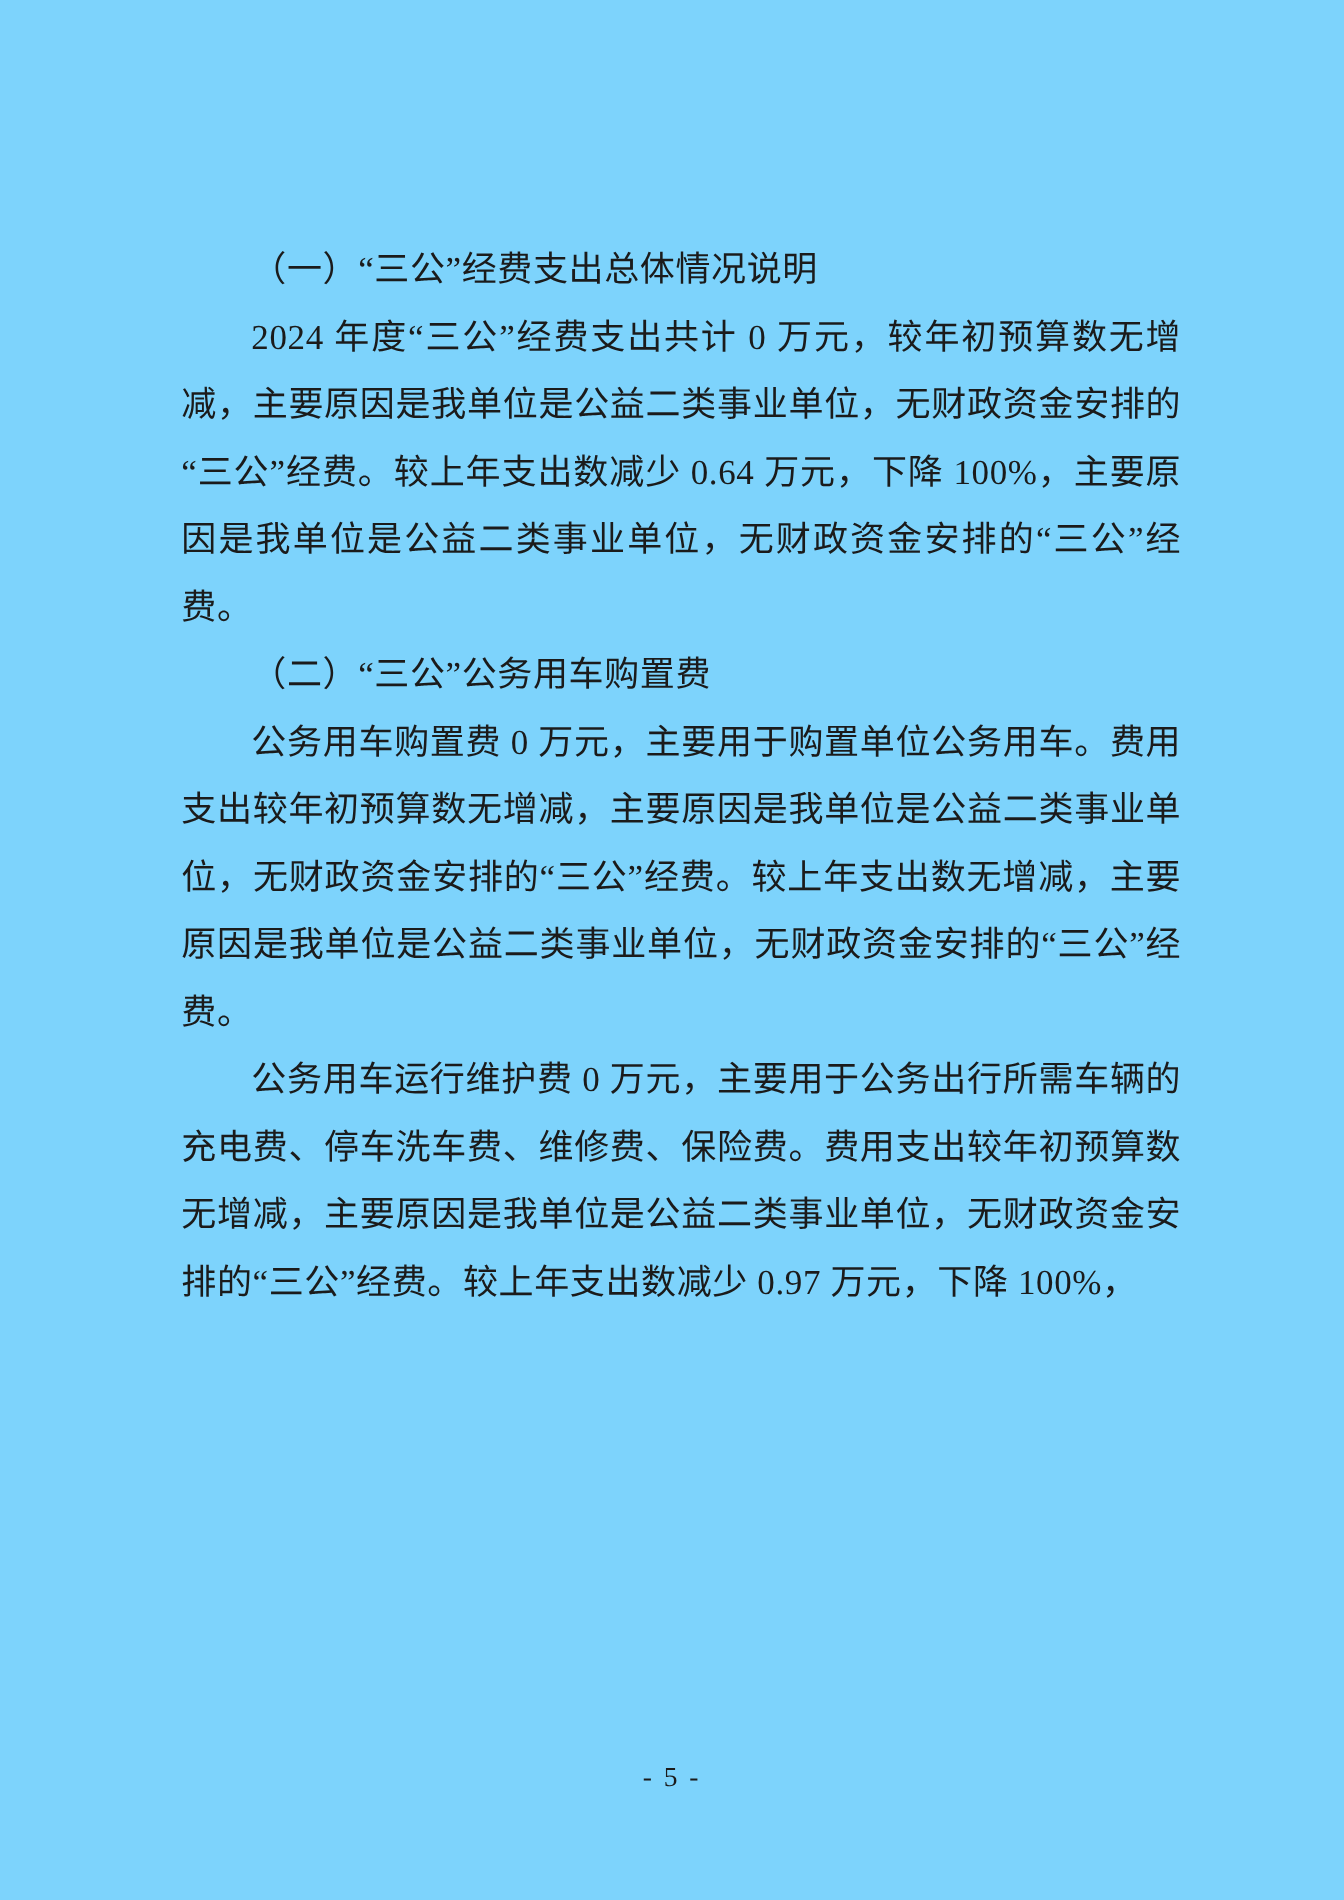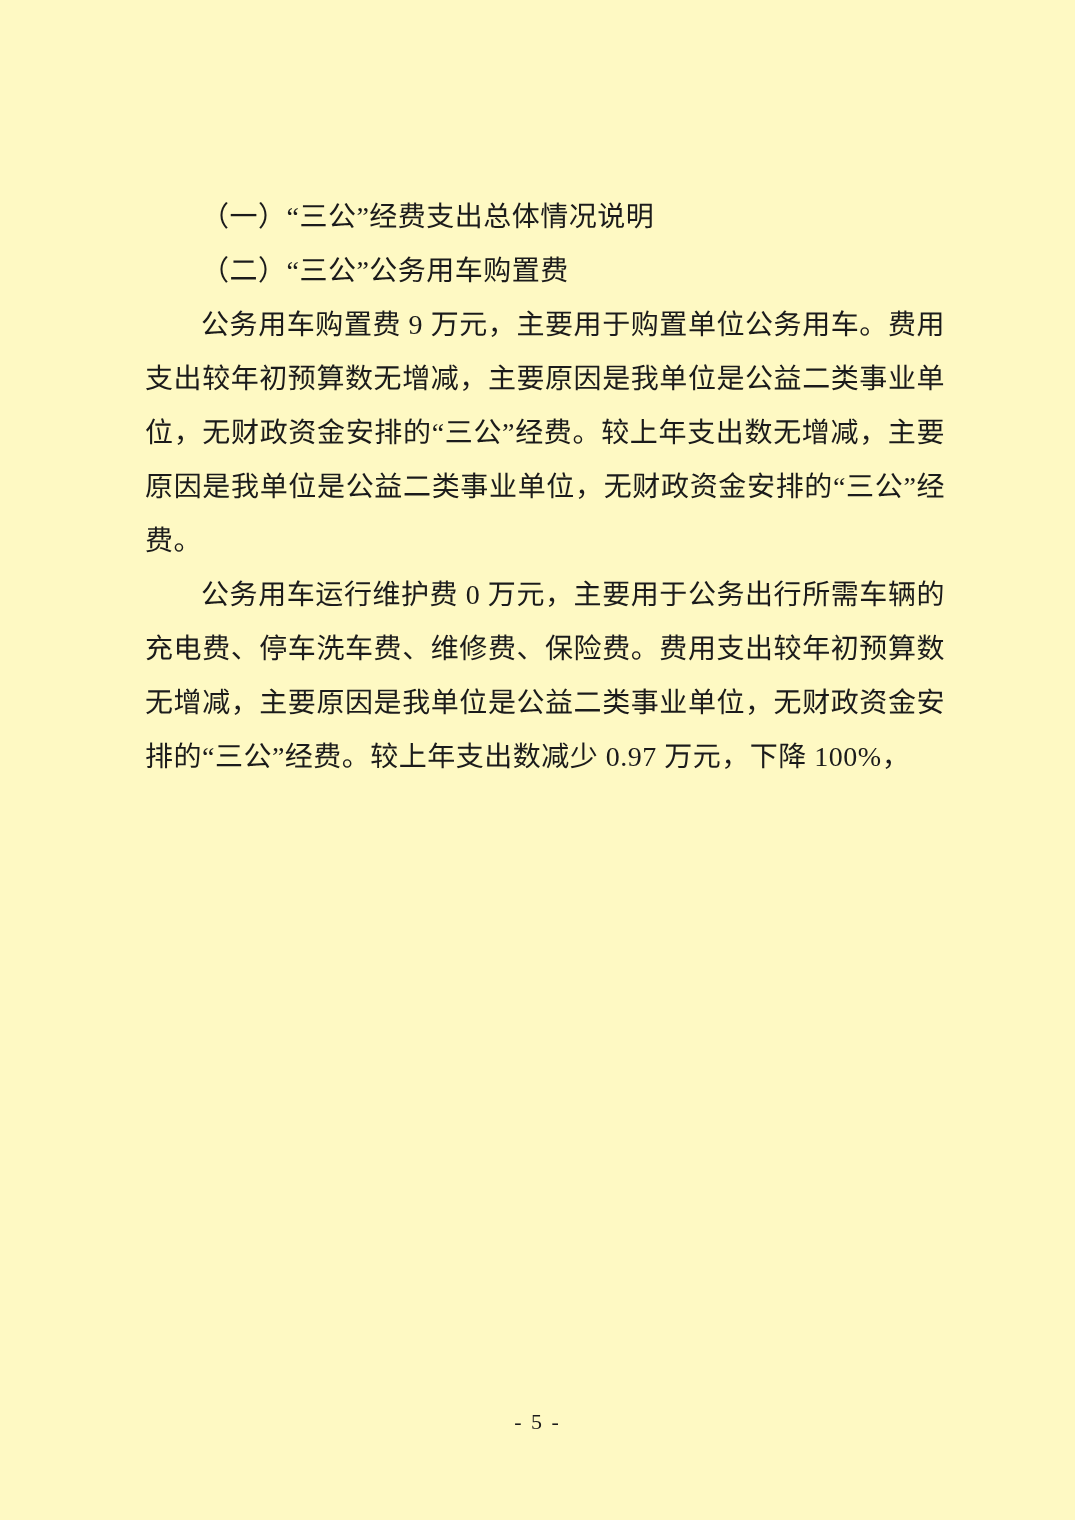"（一）“三公”经费支出总体情况说明" .page { background: #fef9c3 -> #7dd3fc }
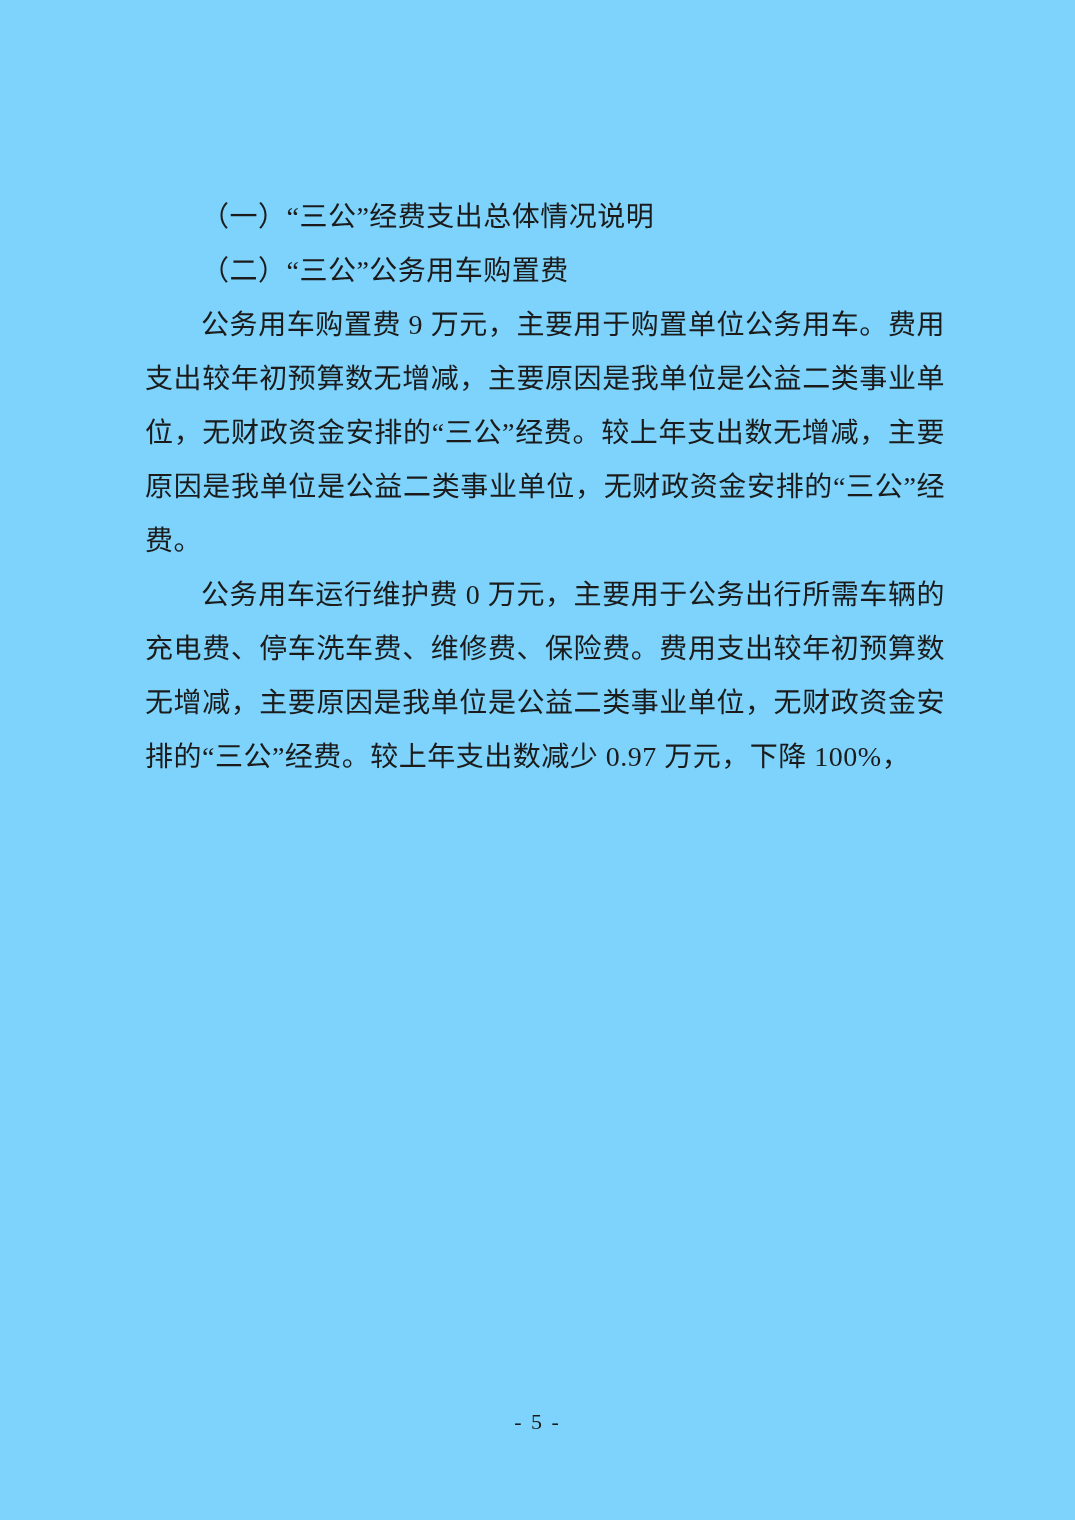"2024 年度“三公”经费支出共计 0" p.body-para { html: none -> <p>2024 年度“三公”经费支出共计 0 万元，较年初预算数无增减，主要原因是我单位是公益二类事业单位，无财政资金安排的“三公”经费。较上年支出数减少 0.64 万元，下降 100%，主要原因是我单位是公益二类事业单位，无财政资金安排的“三公”经费。</p> }
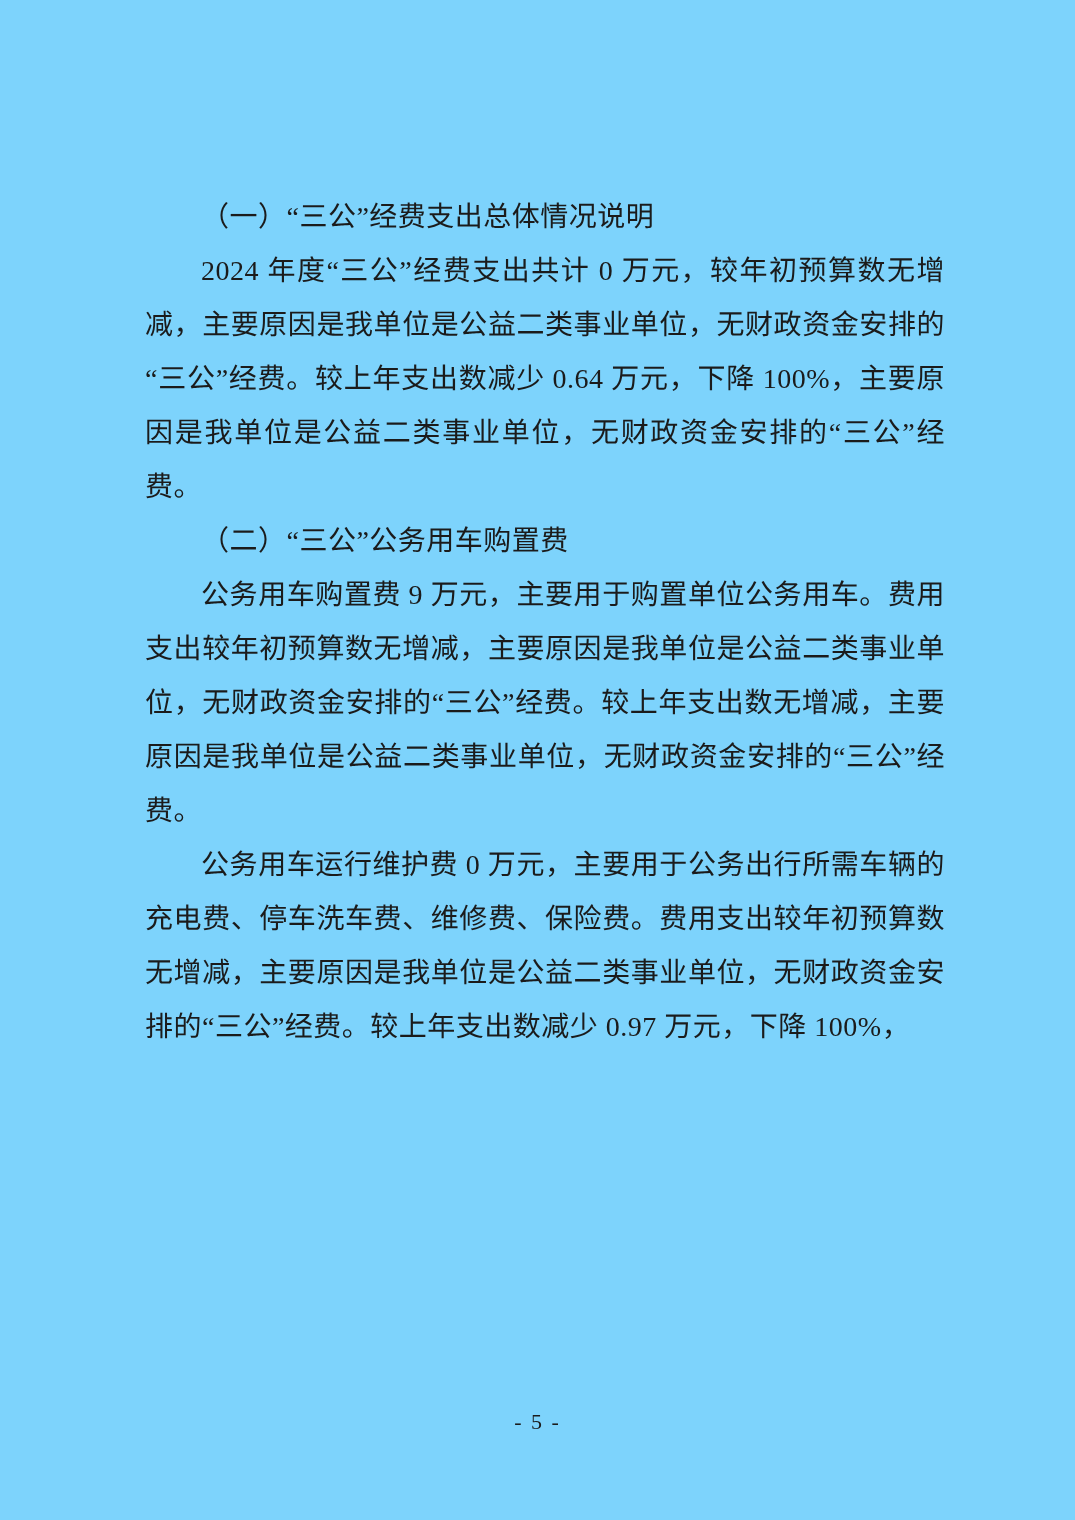"公务用车购置费 9" p.body-para { text: 9 -> 0 }
